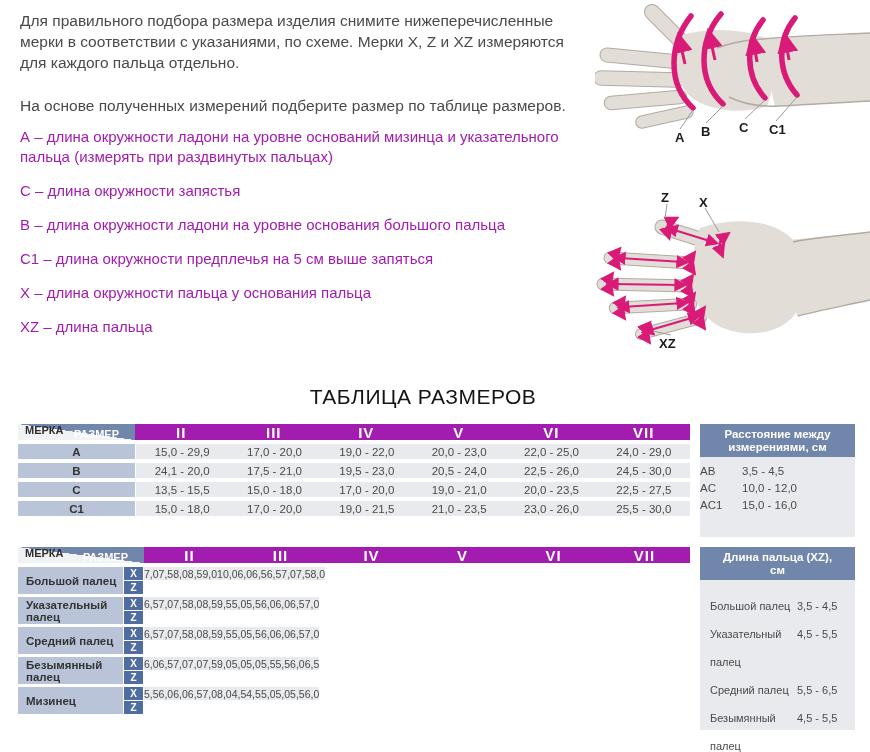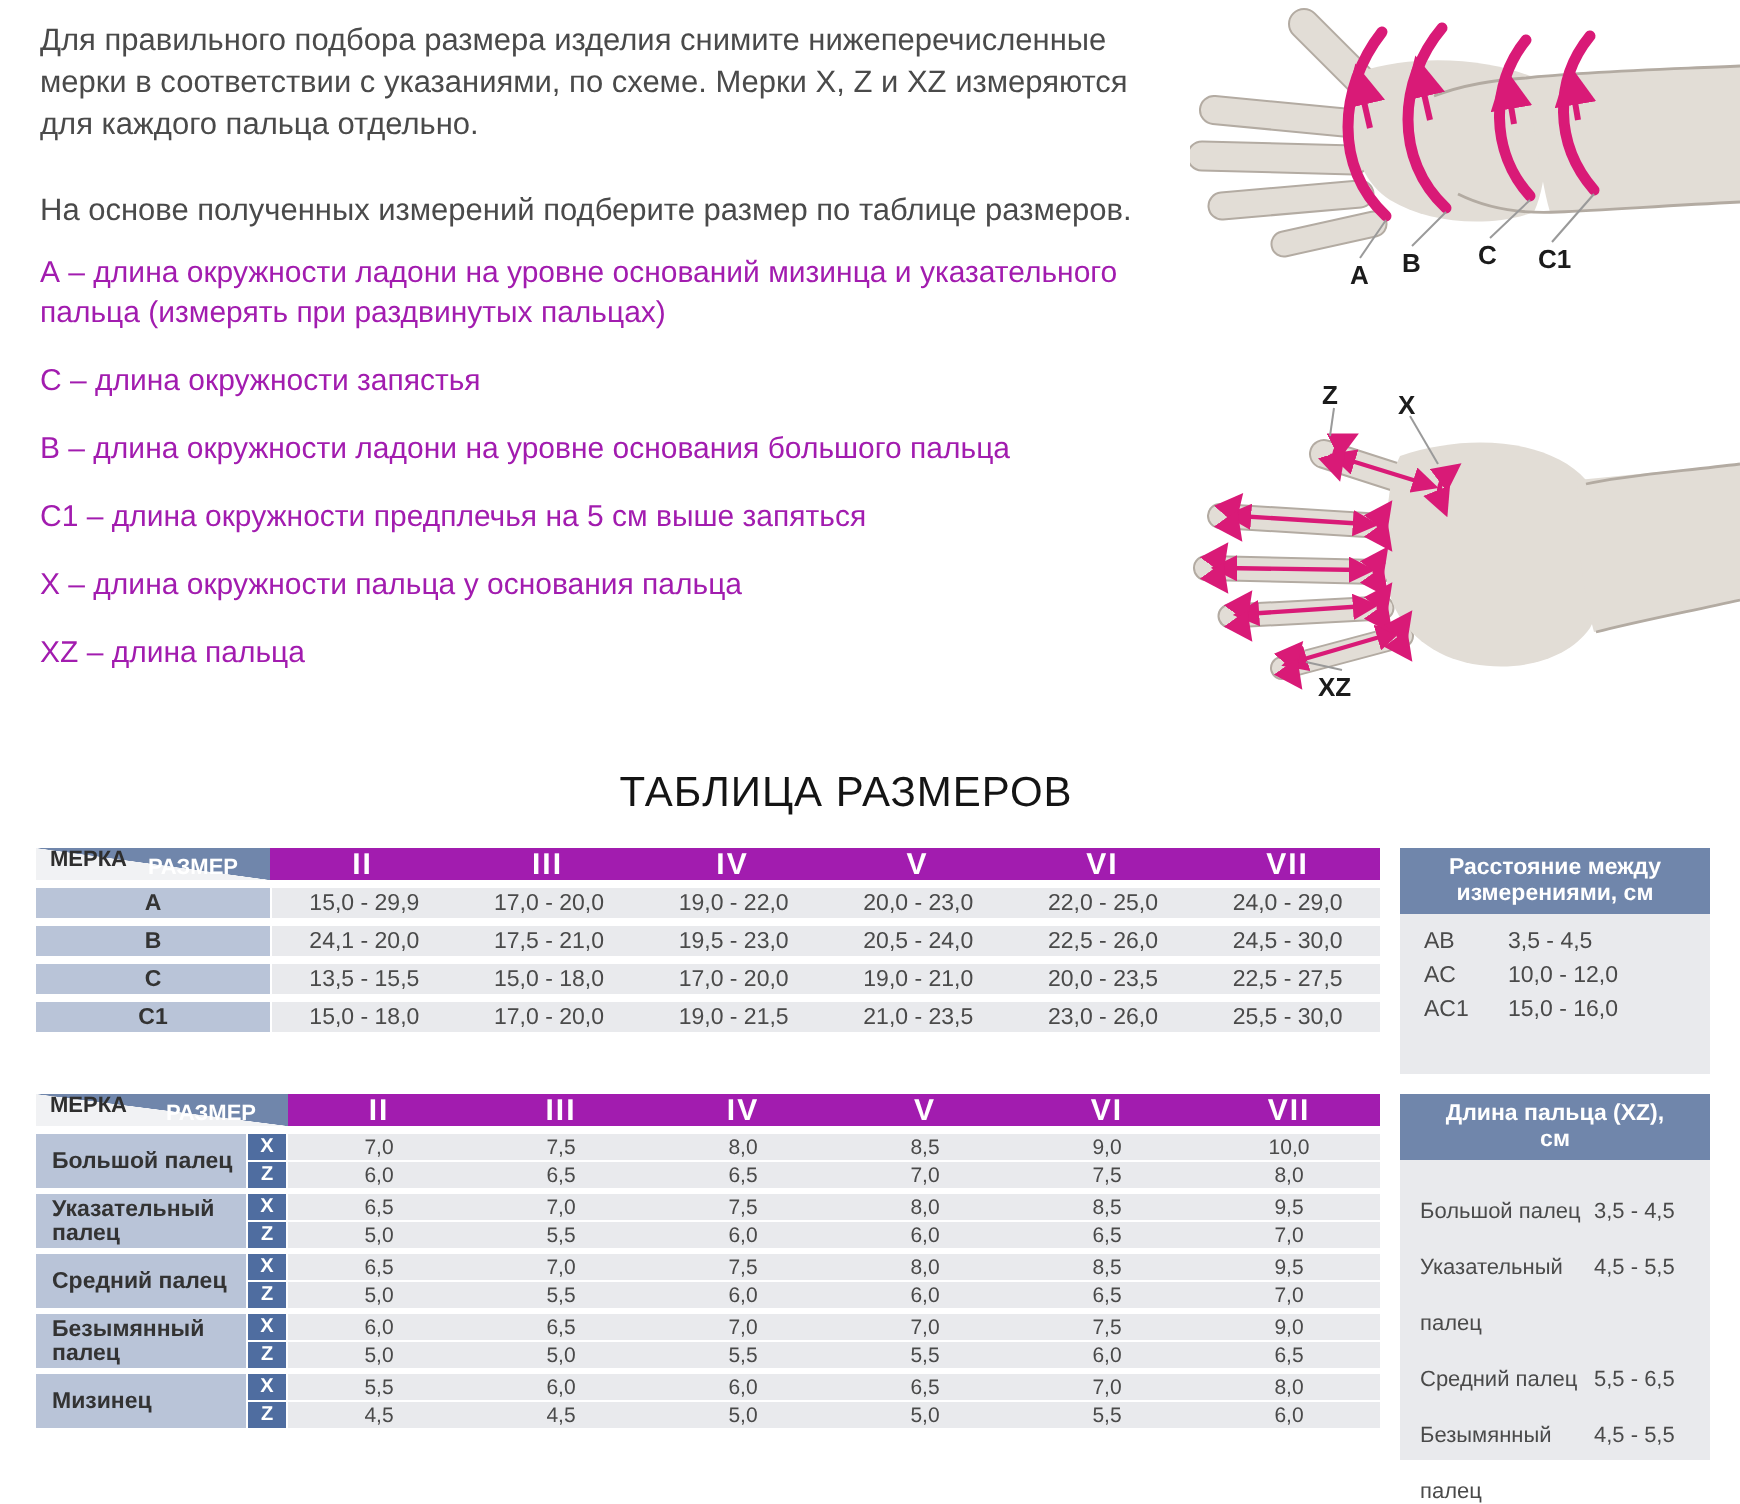"AB" .srow { padding-left: 12px -> none }
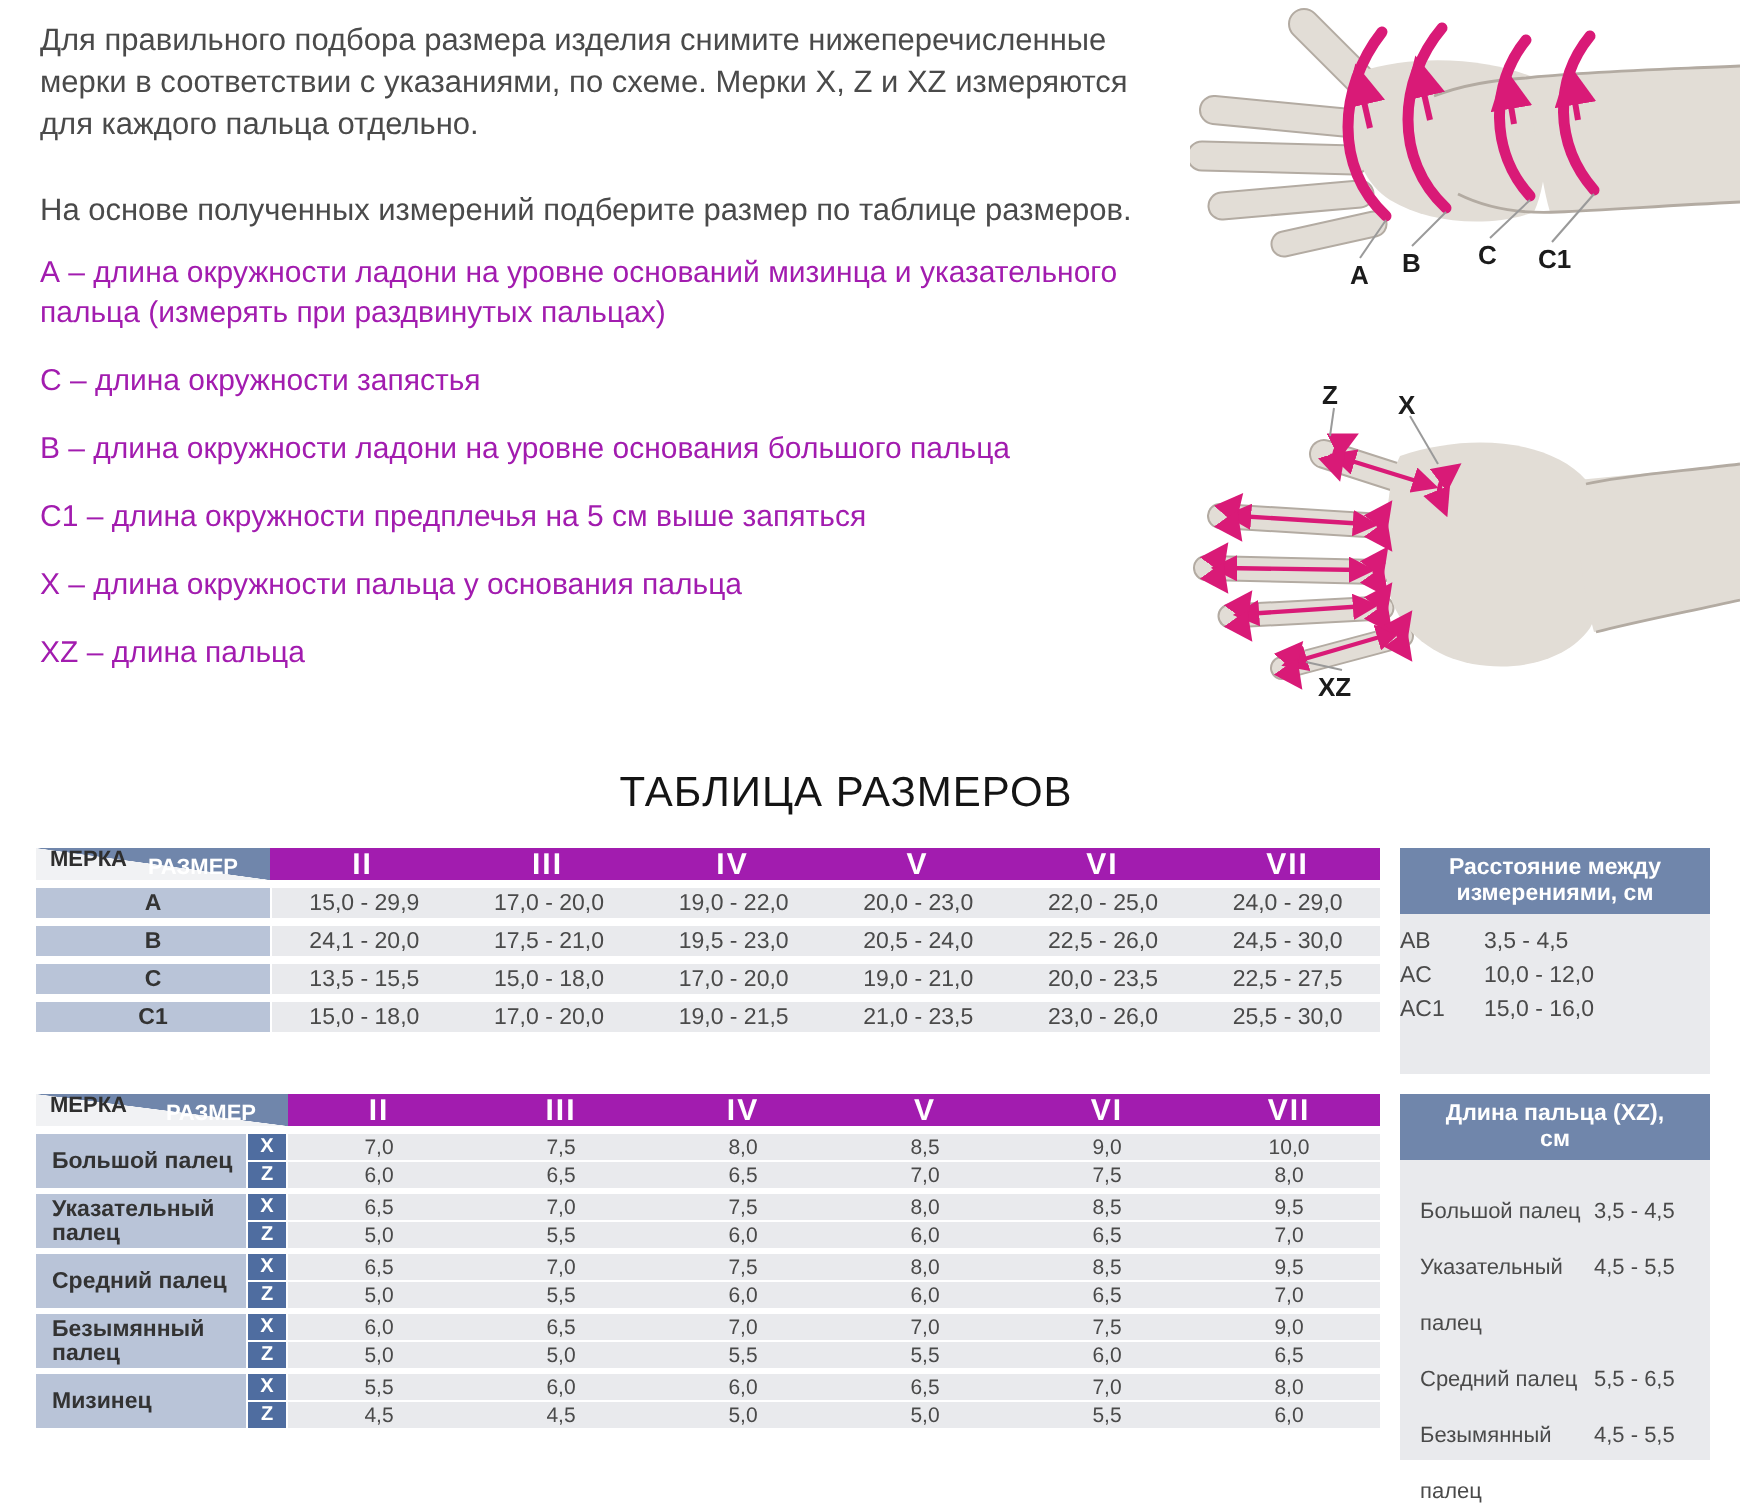"7,0" .t2vals { flex-direction: column -> none }
